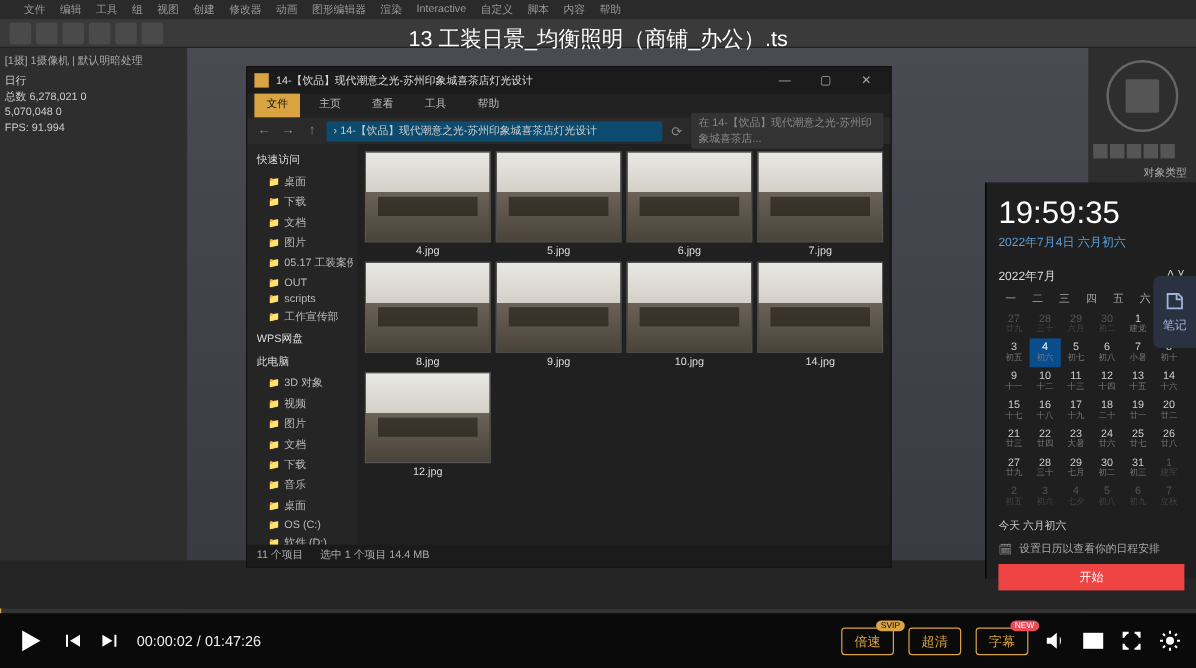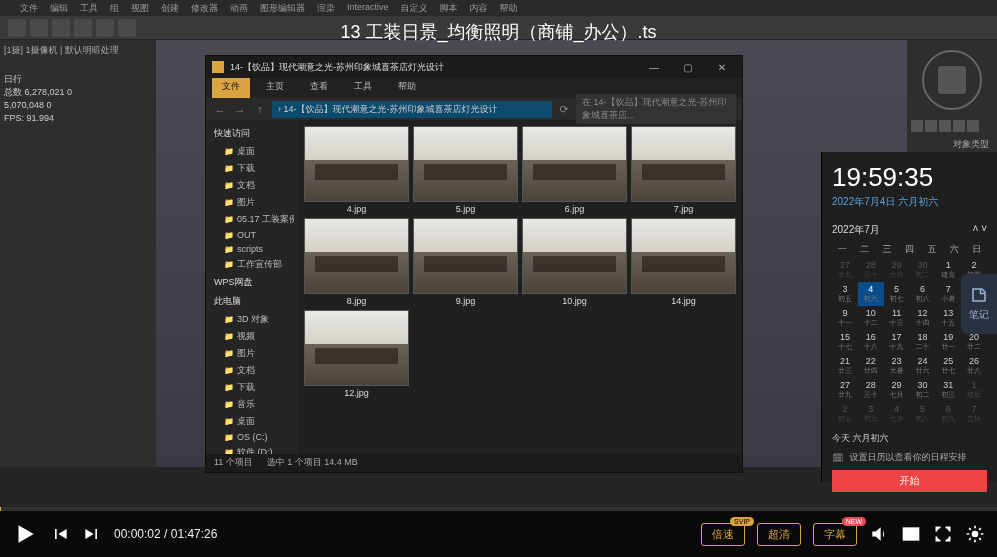"[1摄] 1摄像机 | 默认明暗处理" .app-left .panel-title { margin-bottom: 16px -> 4px }
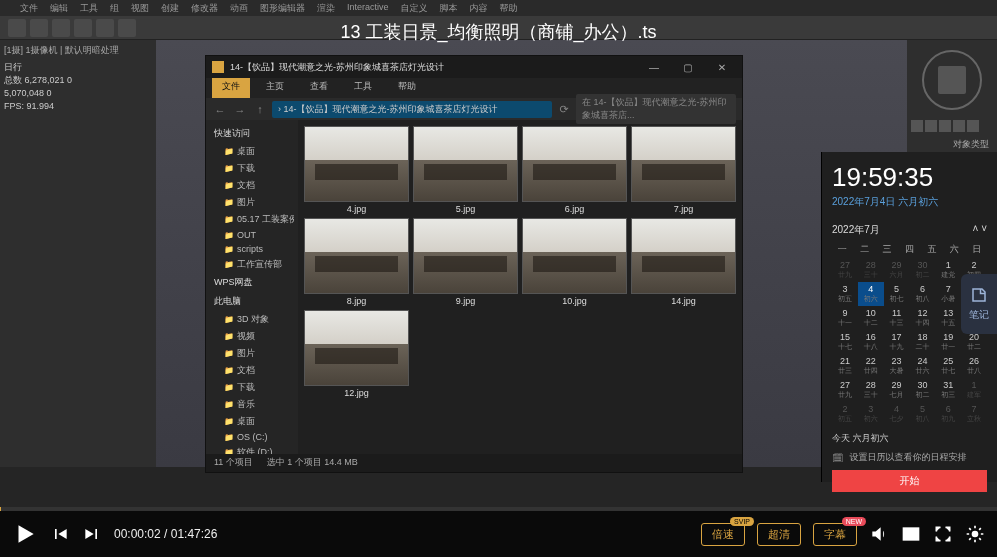"笔记" .notes-btn { margin-top: 44px -> none }
